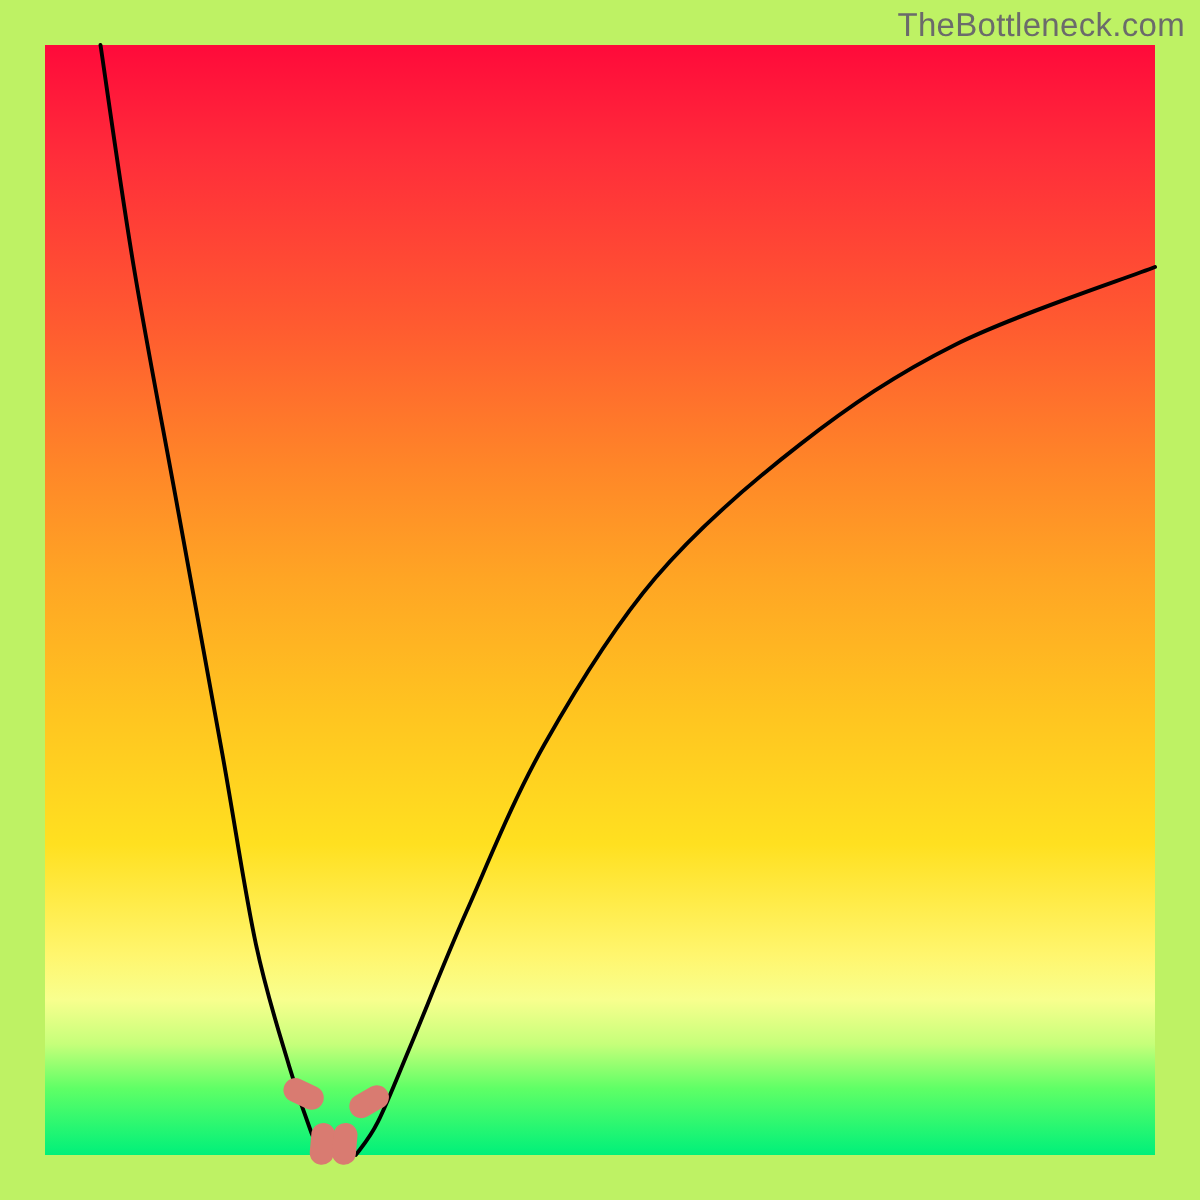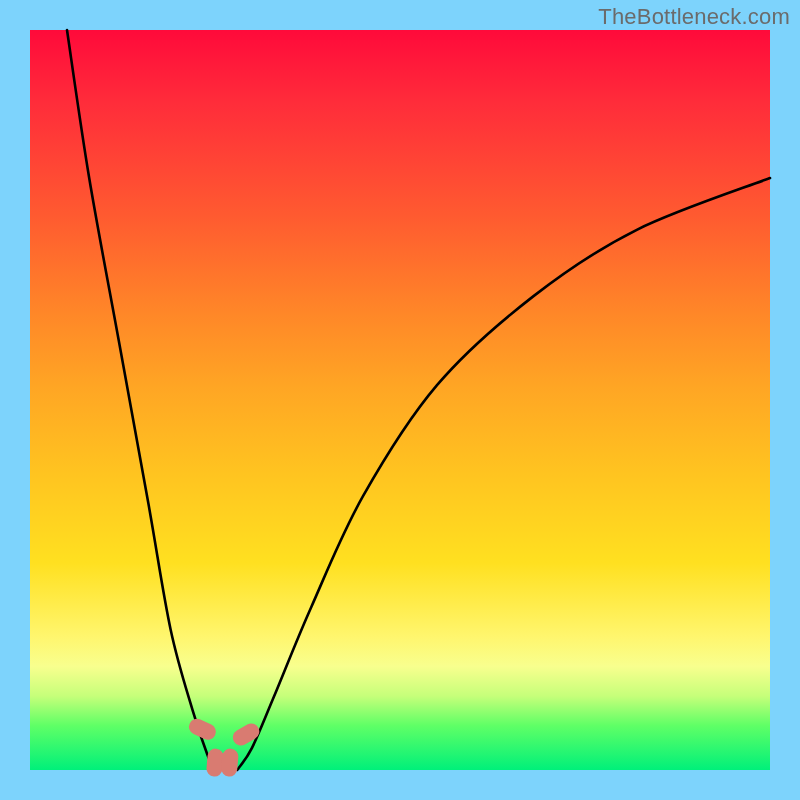"TheBottleneck.com" .frame { background: #7dd3fc -> #bef264 }
